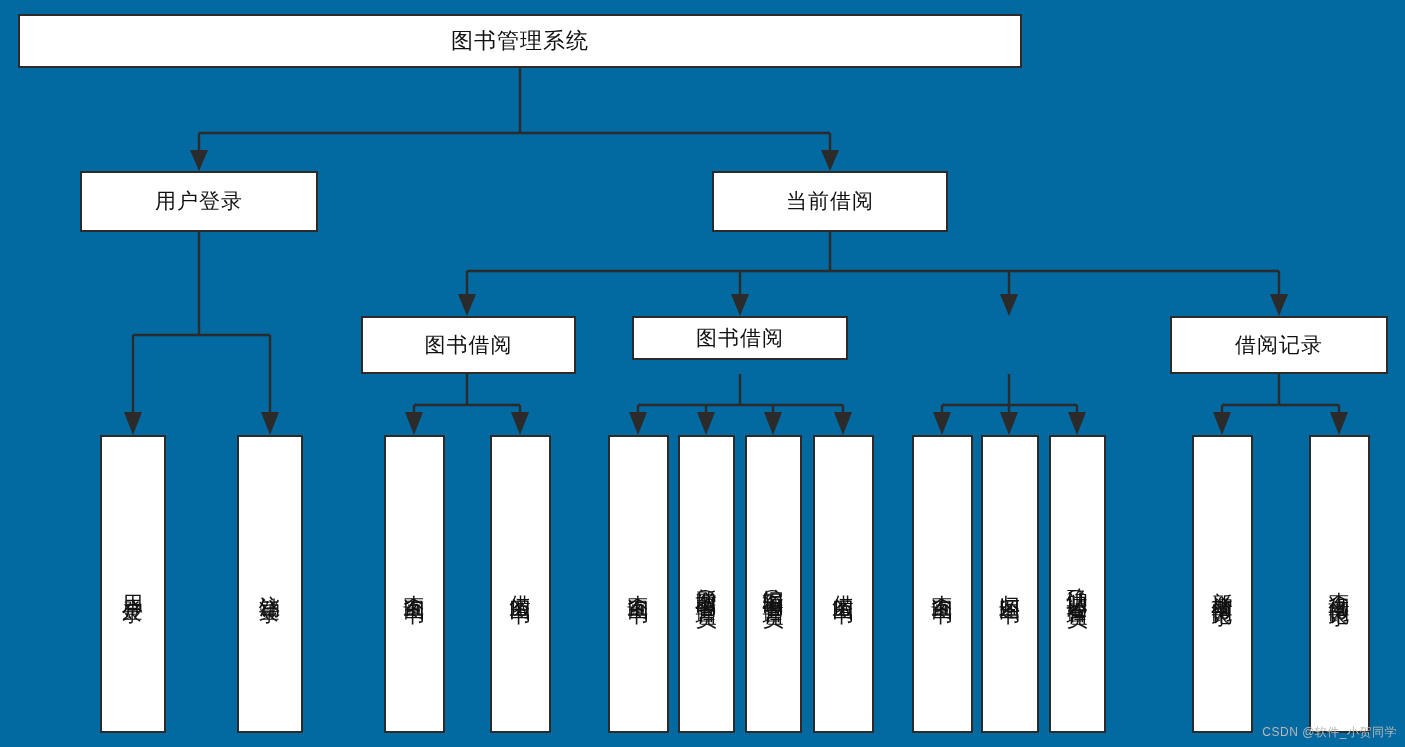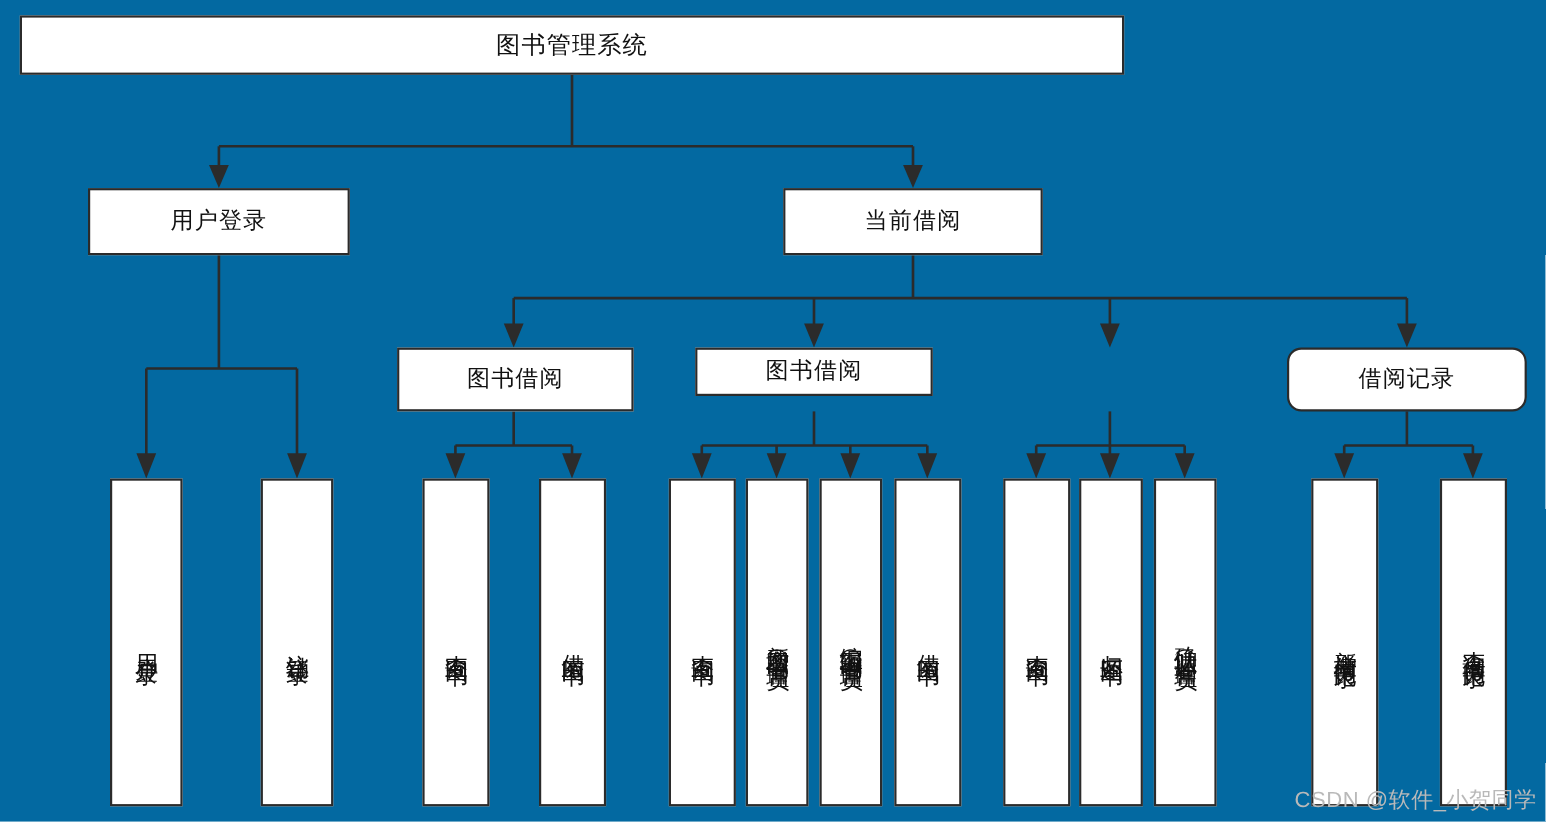"借阅记录" div.node { border-radius: 13px -> none }
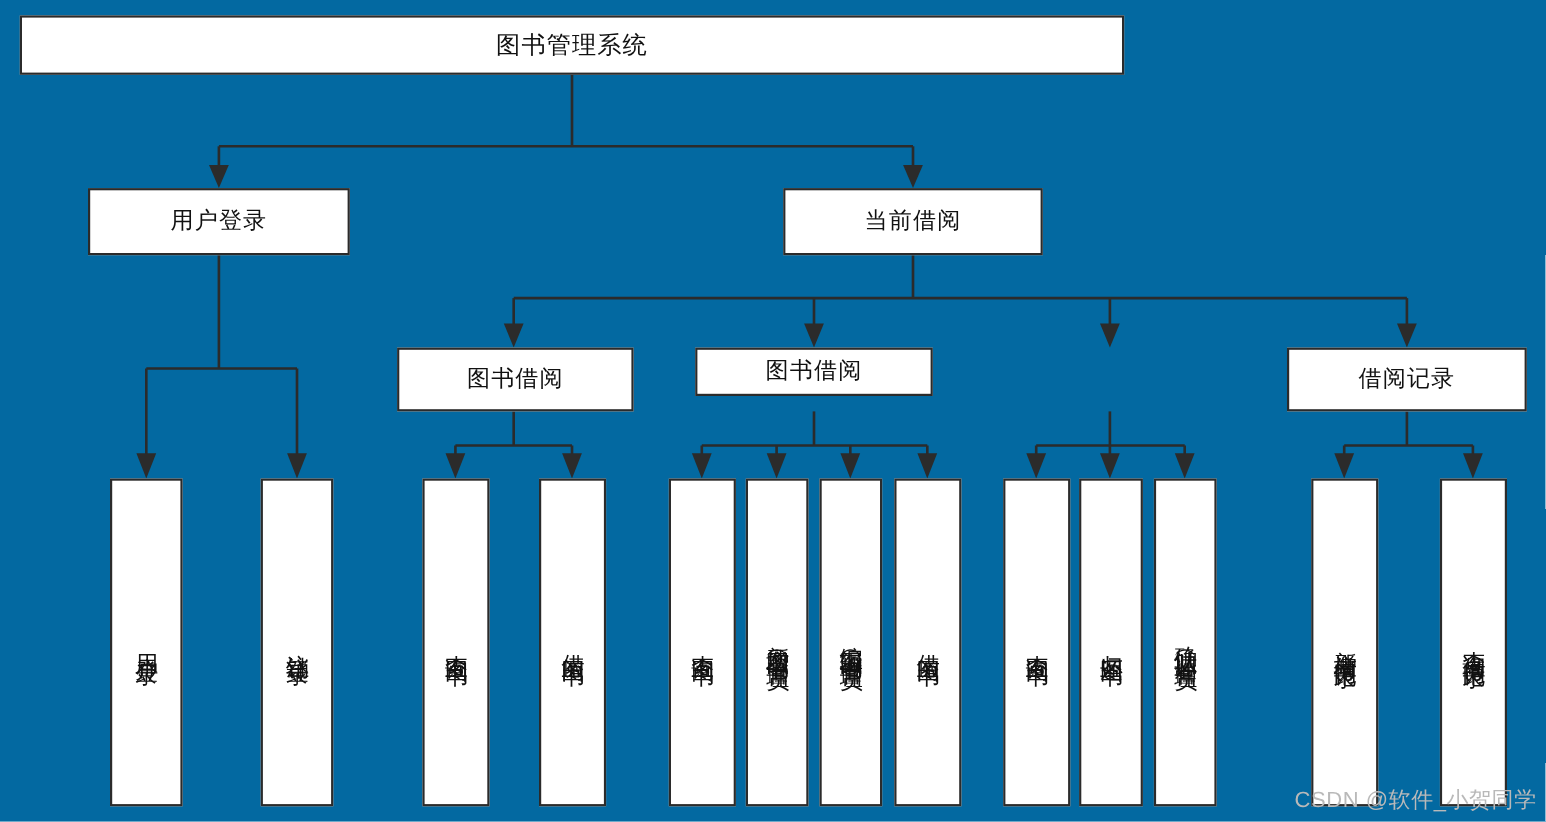"CSDN @软件_小贺同学" .watermark { font-size: 20px -> 12px }
